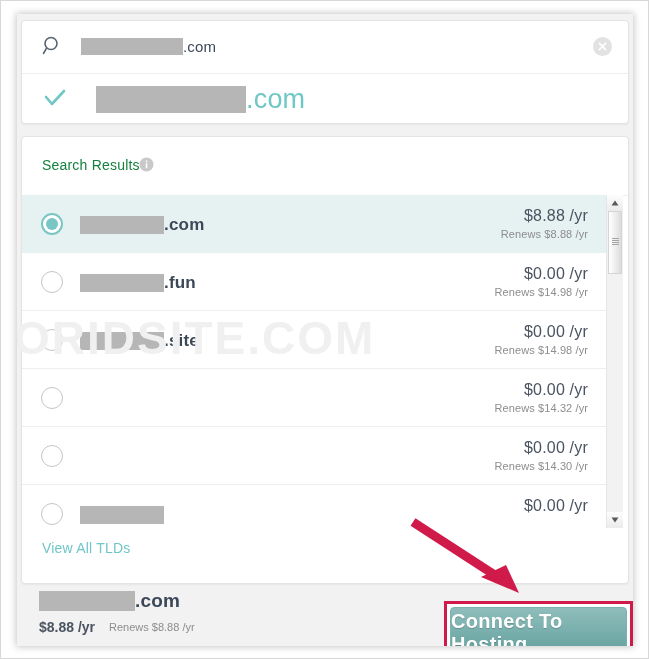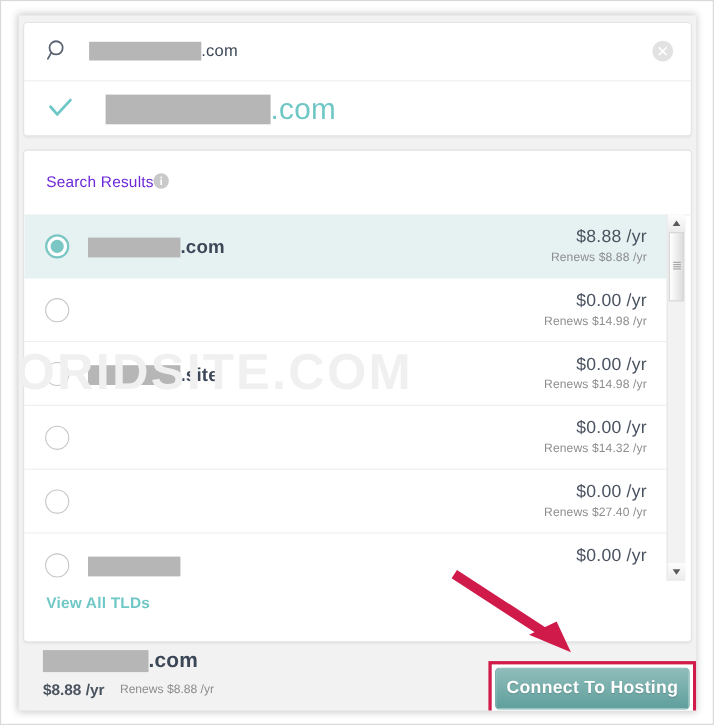"Search Results" #results-title { color: #6d28d9 -> #15803d }
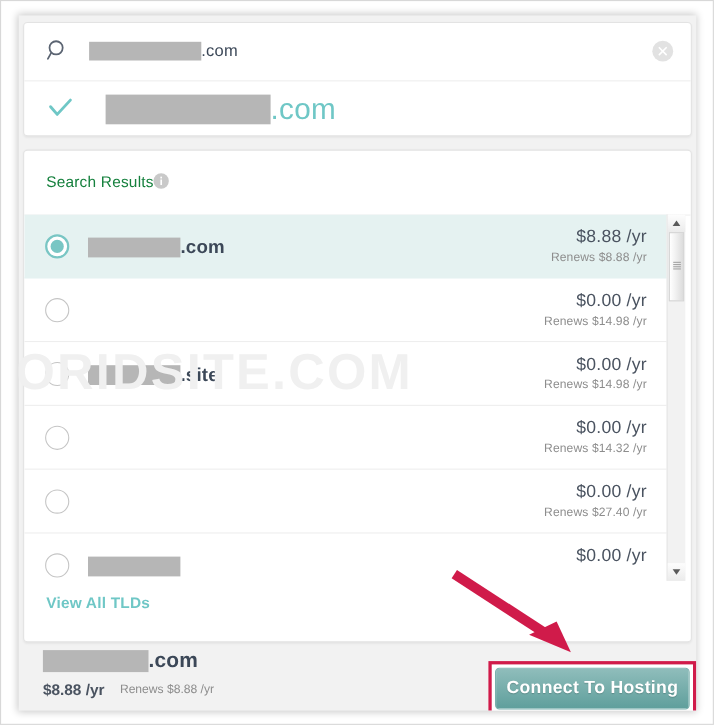".fun" div.rowname { html: none -> <div> <span></span> <span>.fun</span> </div> }
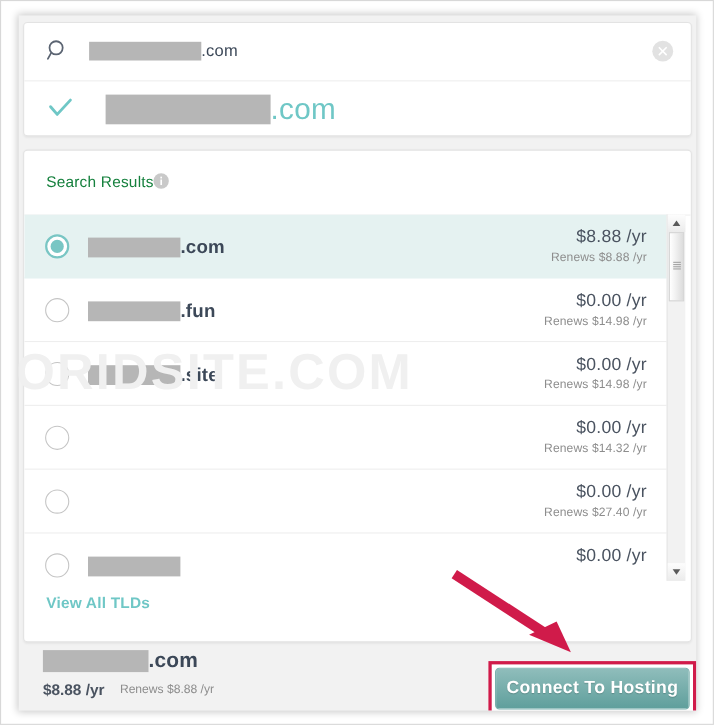"Renews $27.40 /yr" div.renew { text: $27.40 -> $14.30 }
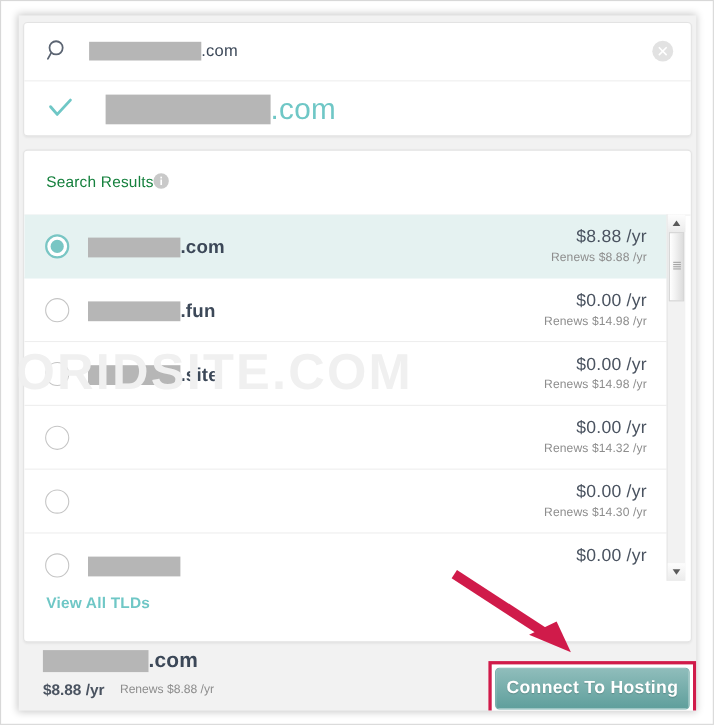"View All TLDs" #tlds-link { font-weight: bold -> normal }
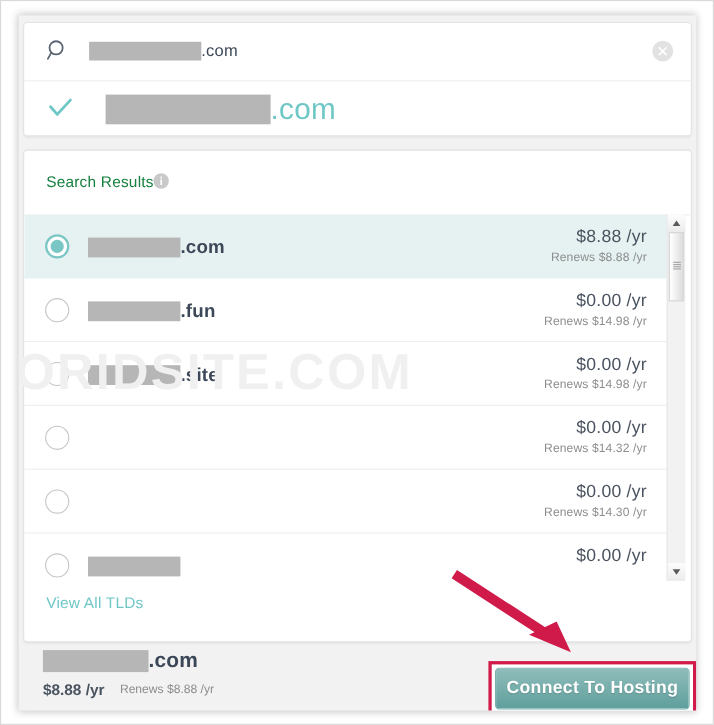"Connect To Hosting" #connect-button { font-size: 16px -> 20px; height: 38px -> 52px }
